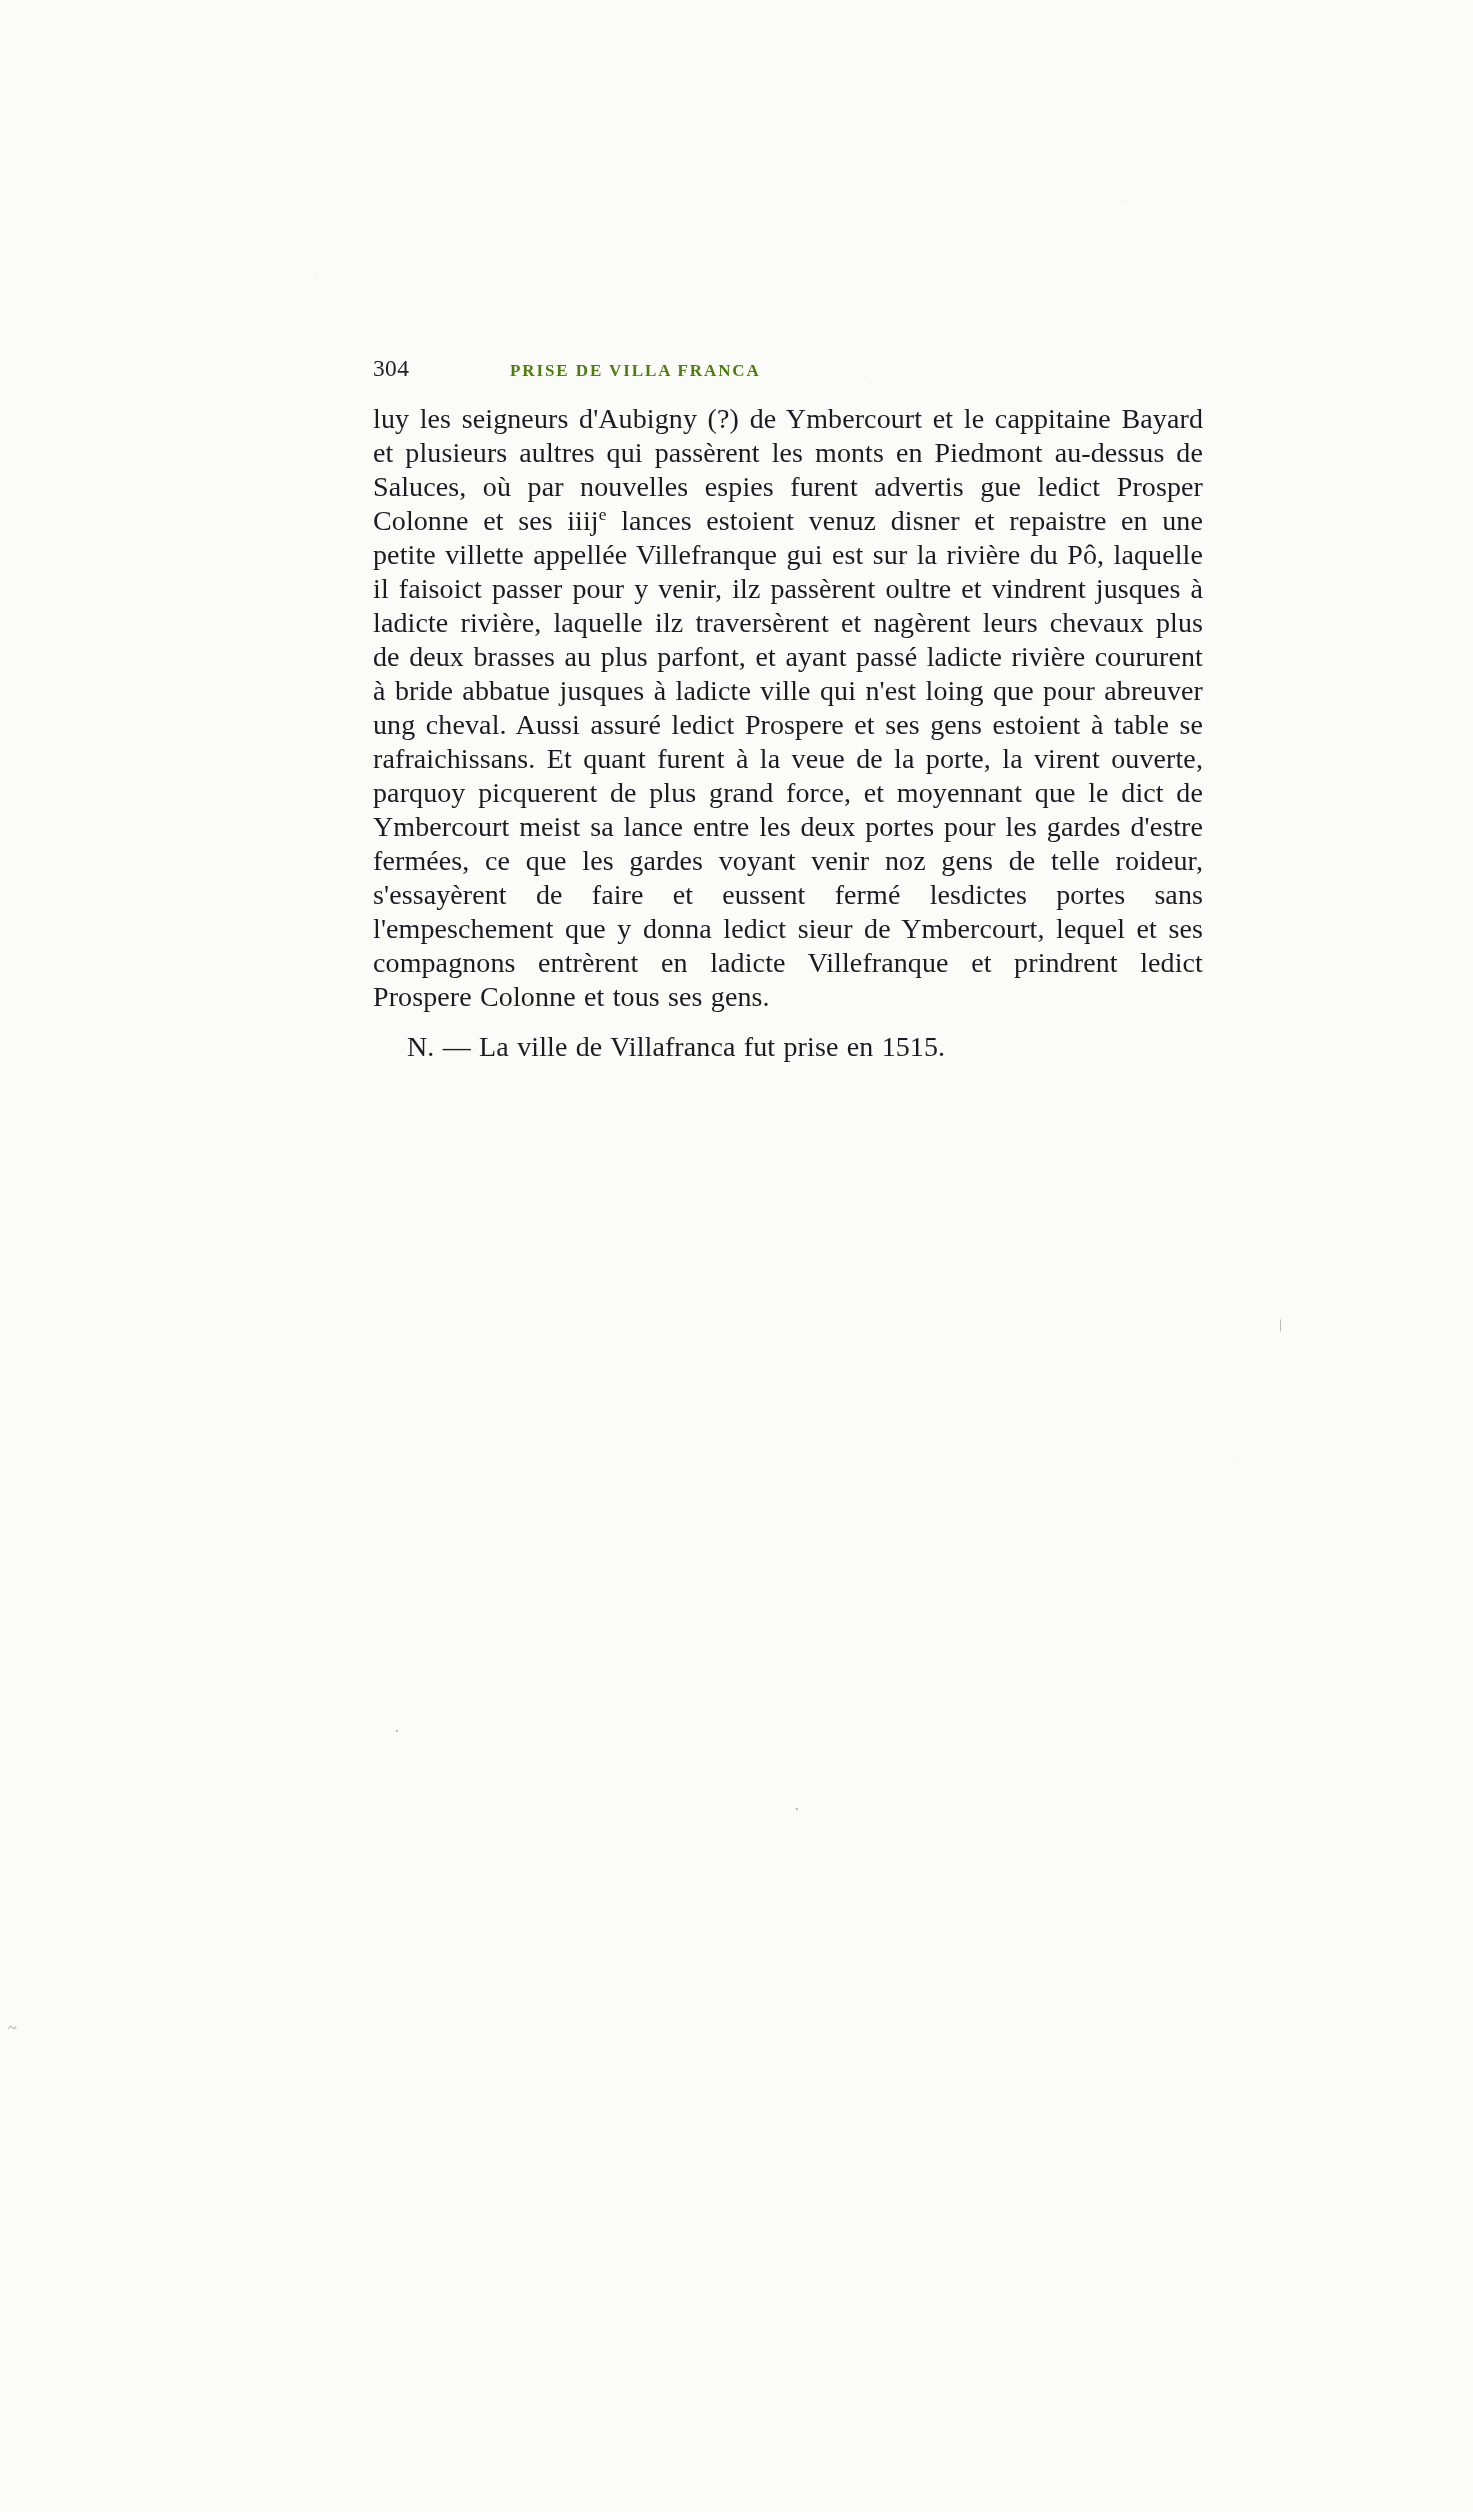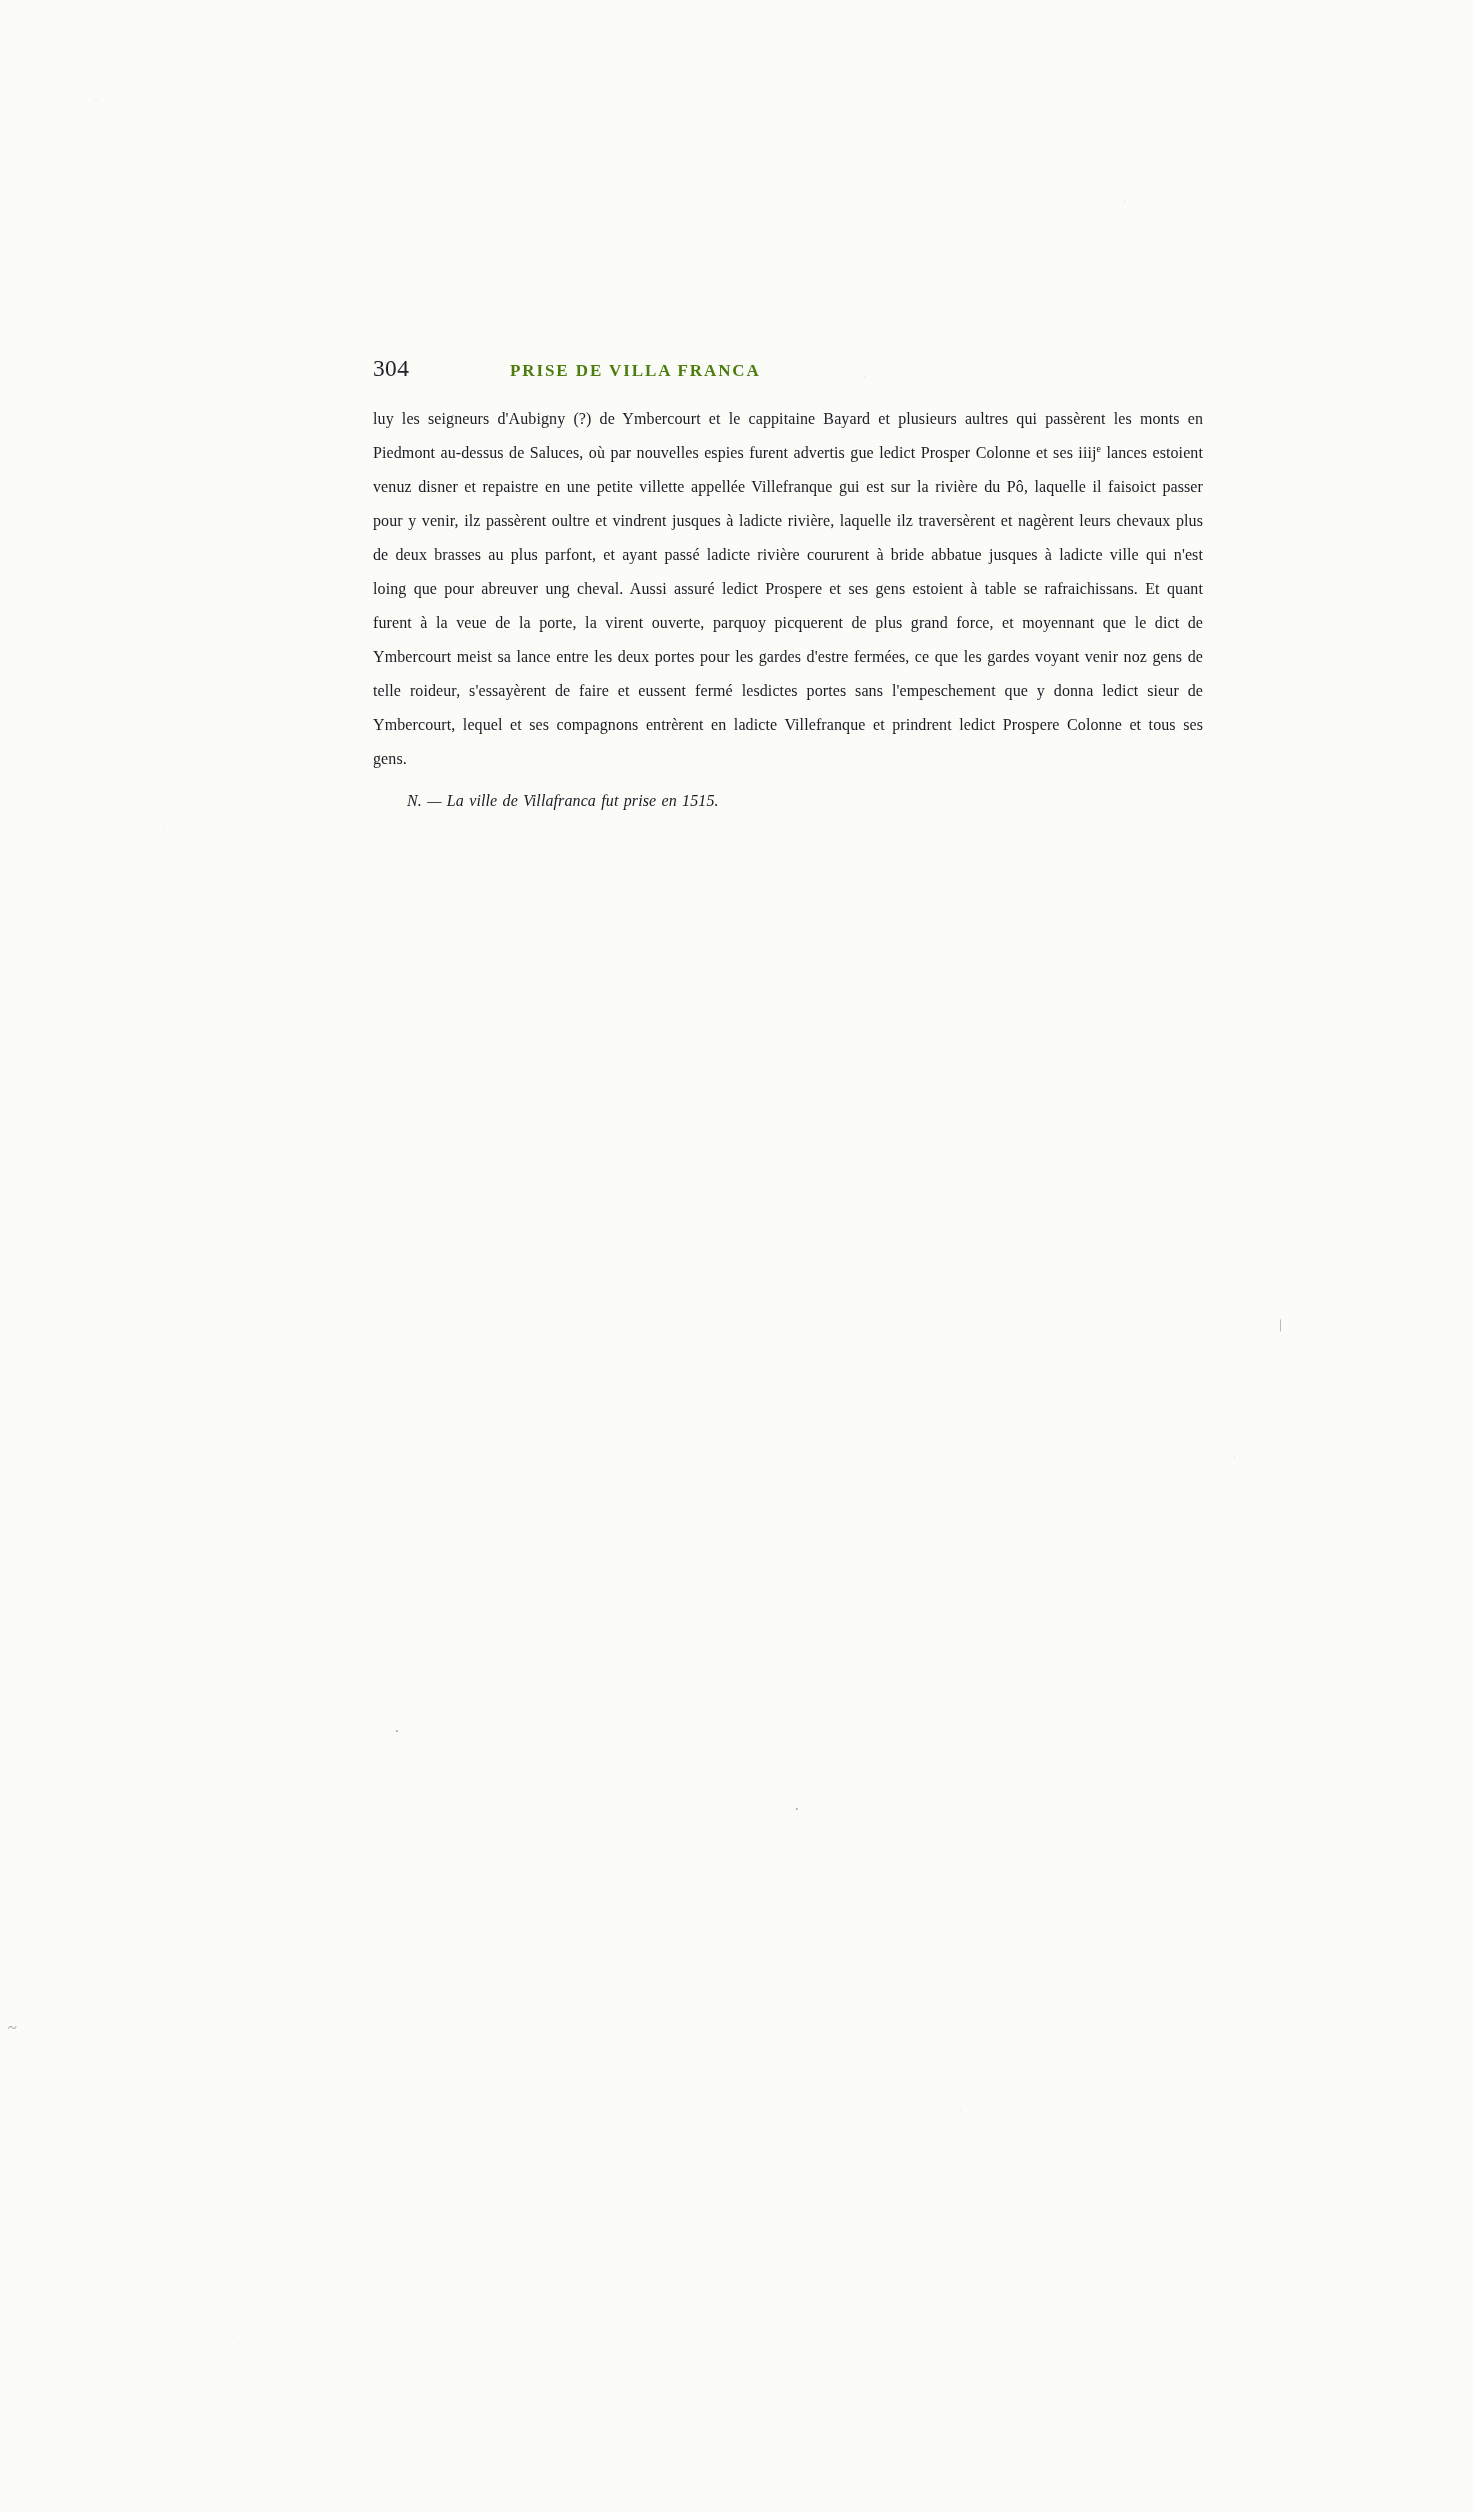"luy les seigneurs d'Aubigny (?)" p.body-par { font-size: 16px -> 28px }
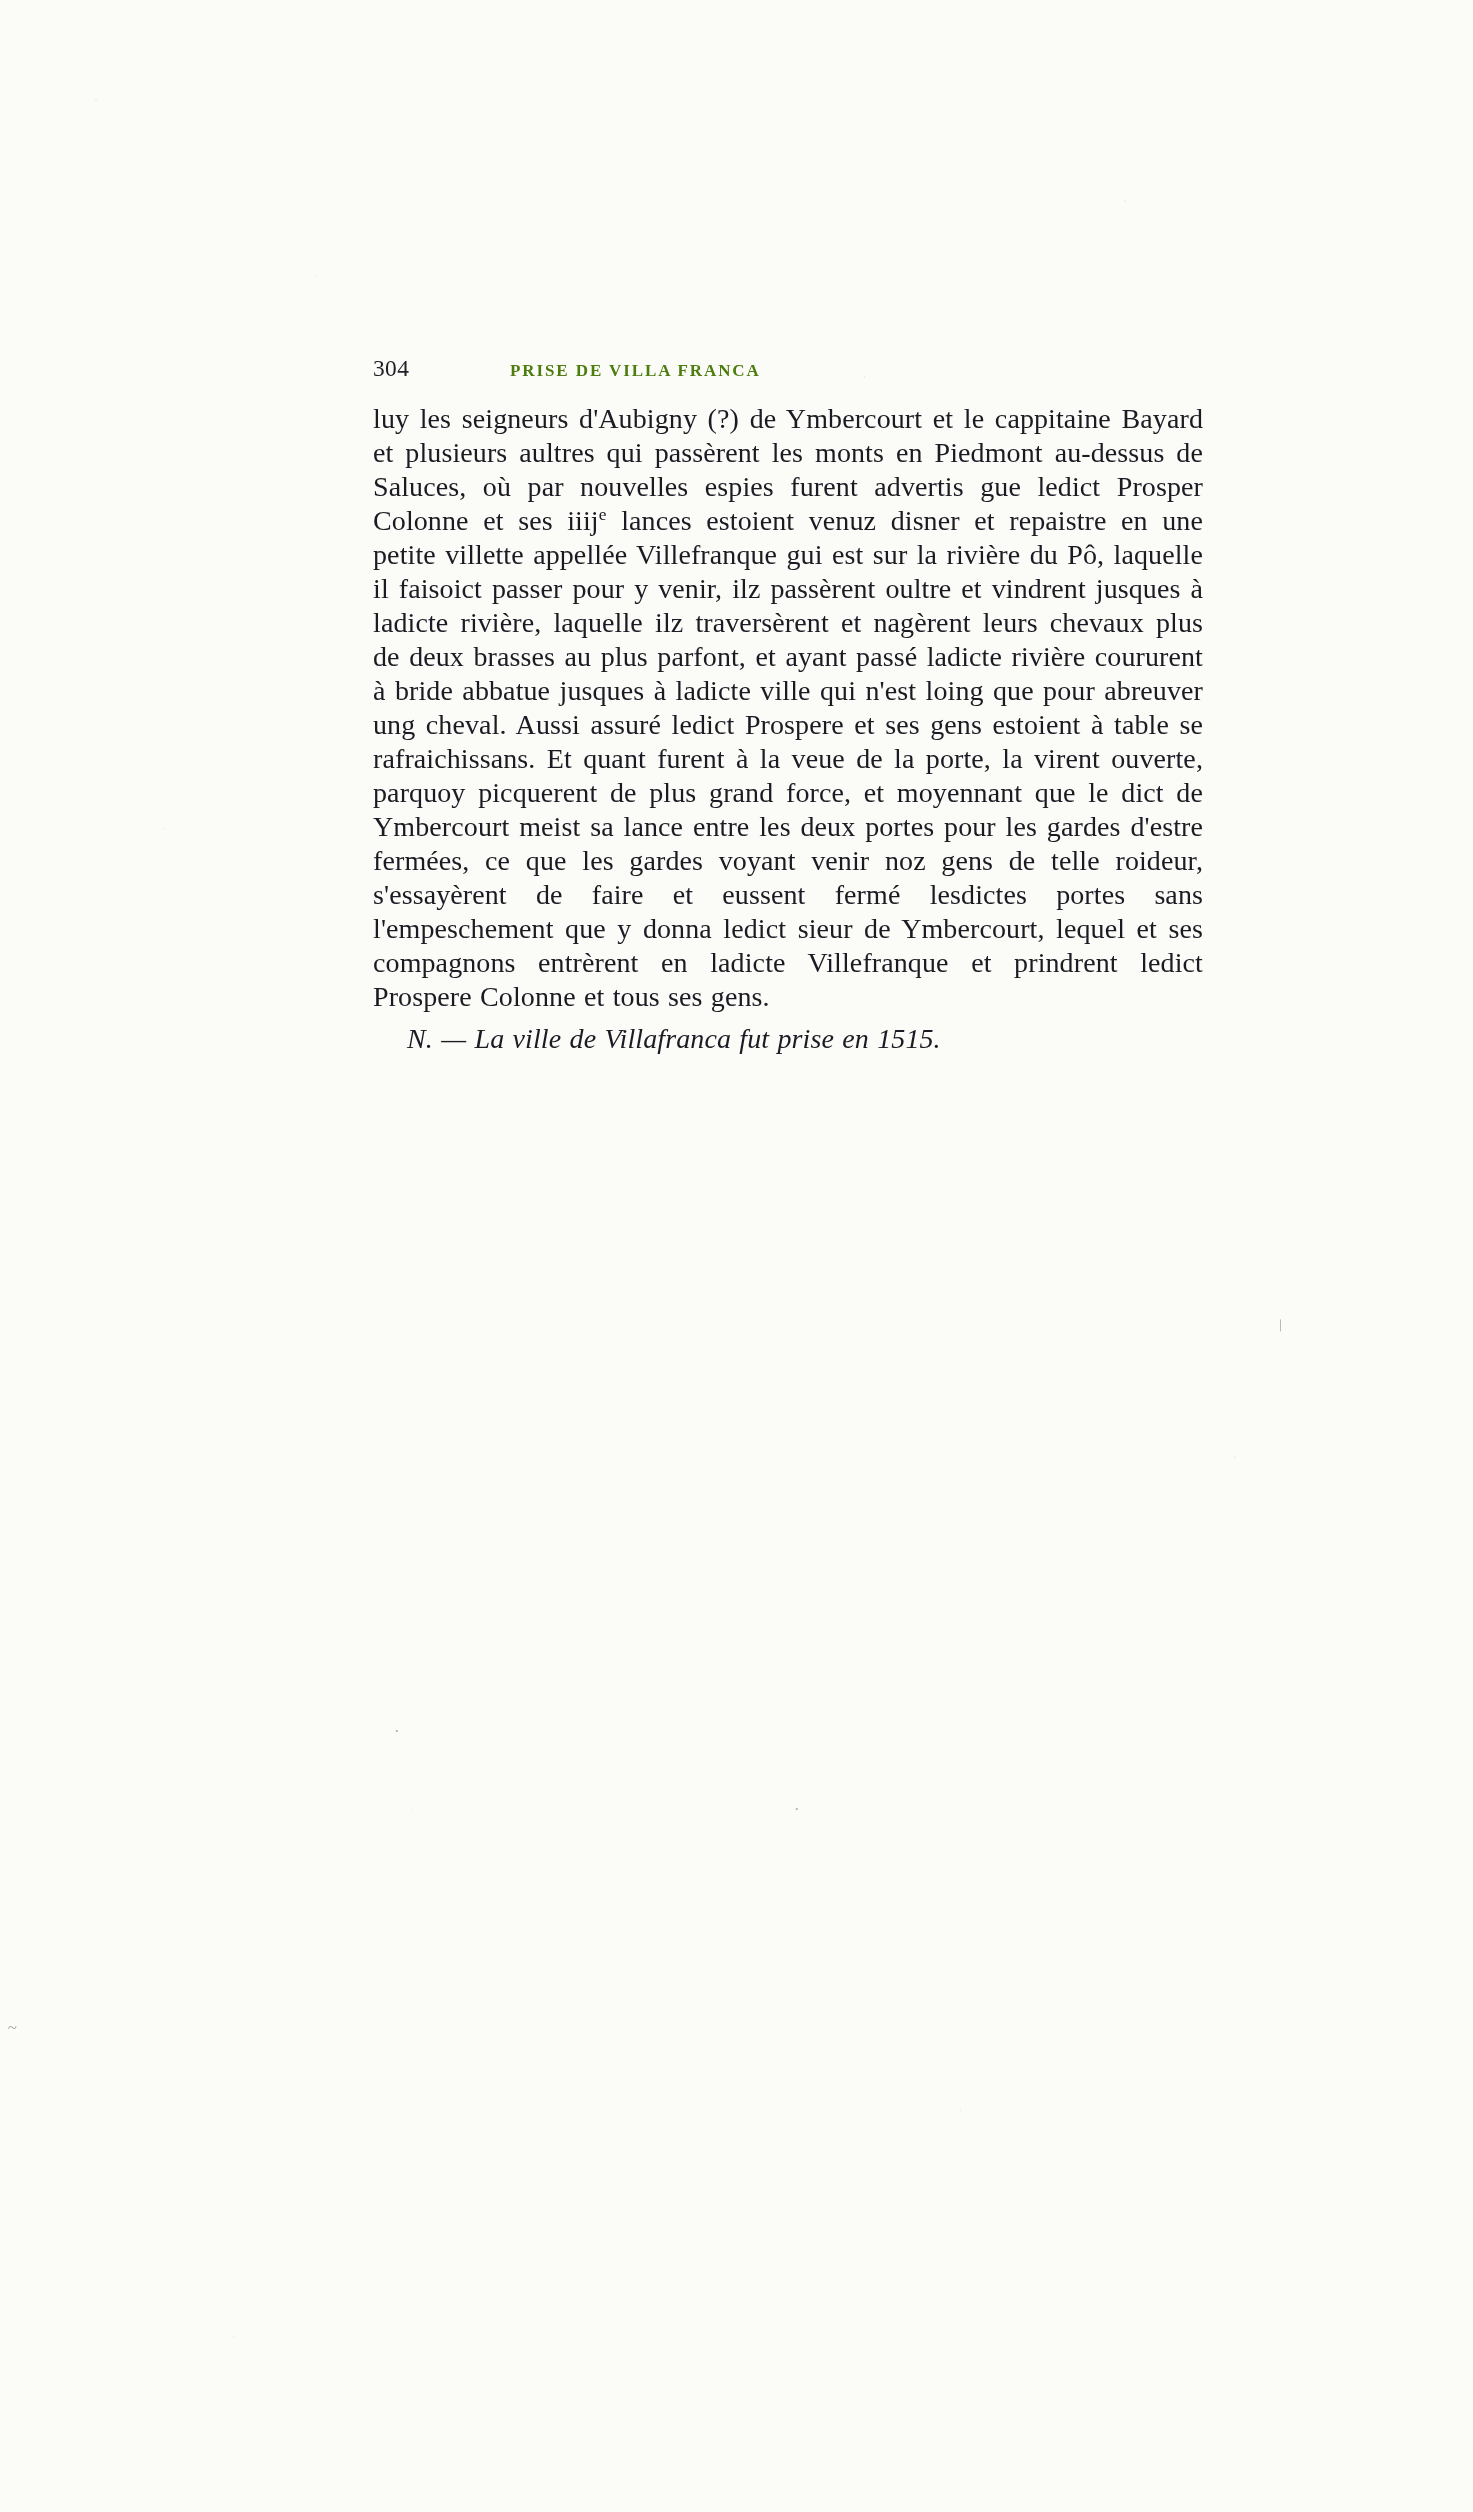"N. — La ville de" p.body-par + p.body-par { font-style: italic -> none; margin-top: 8px -> 16px }
